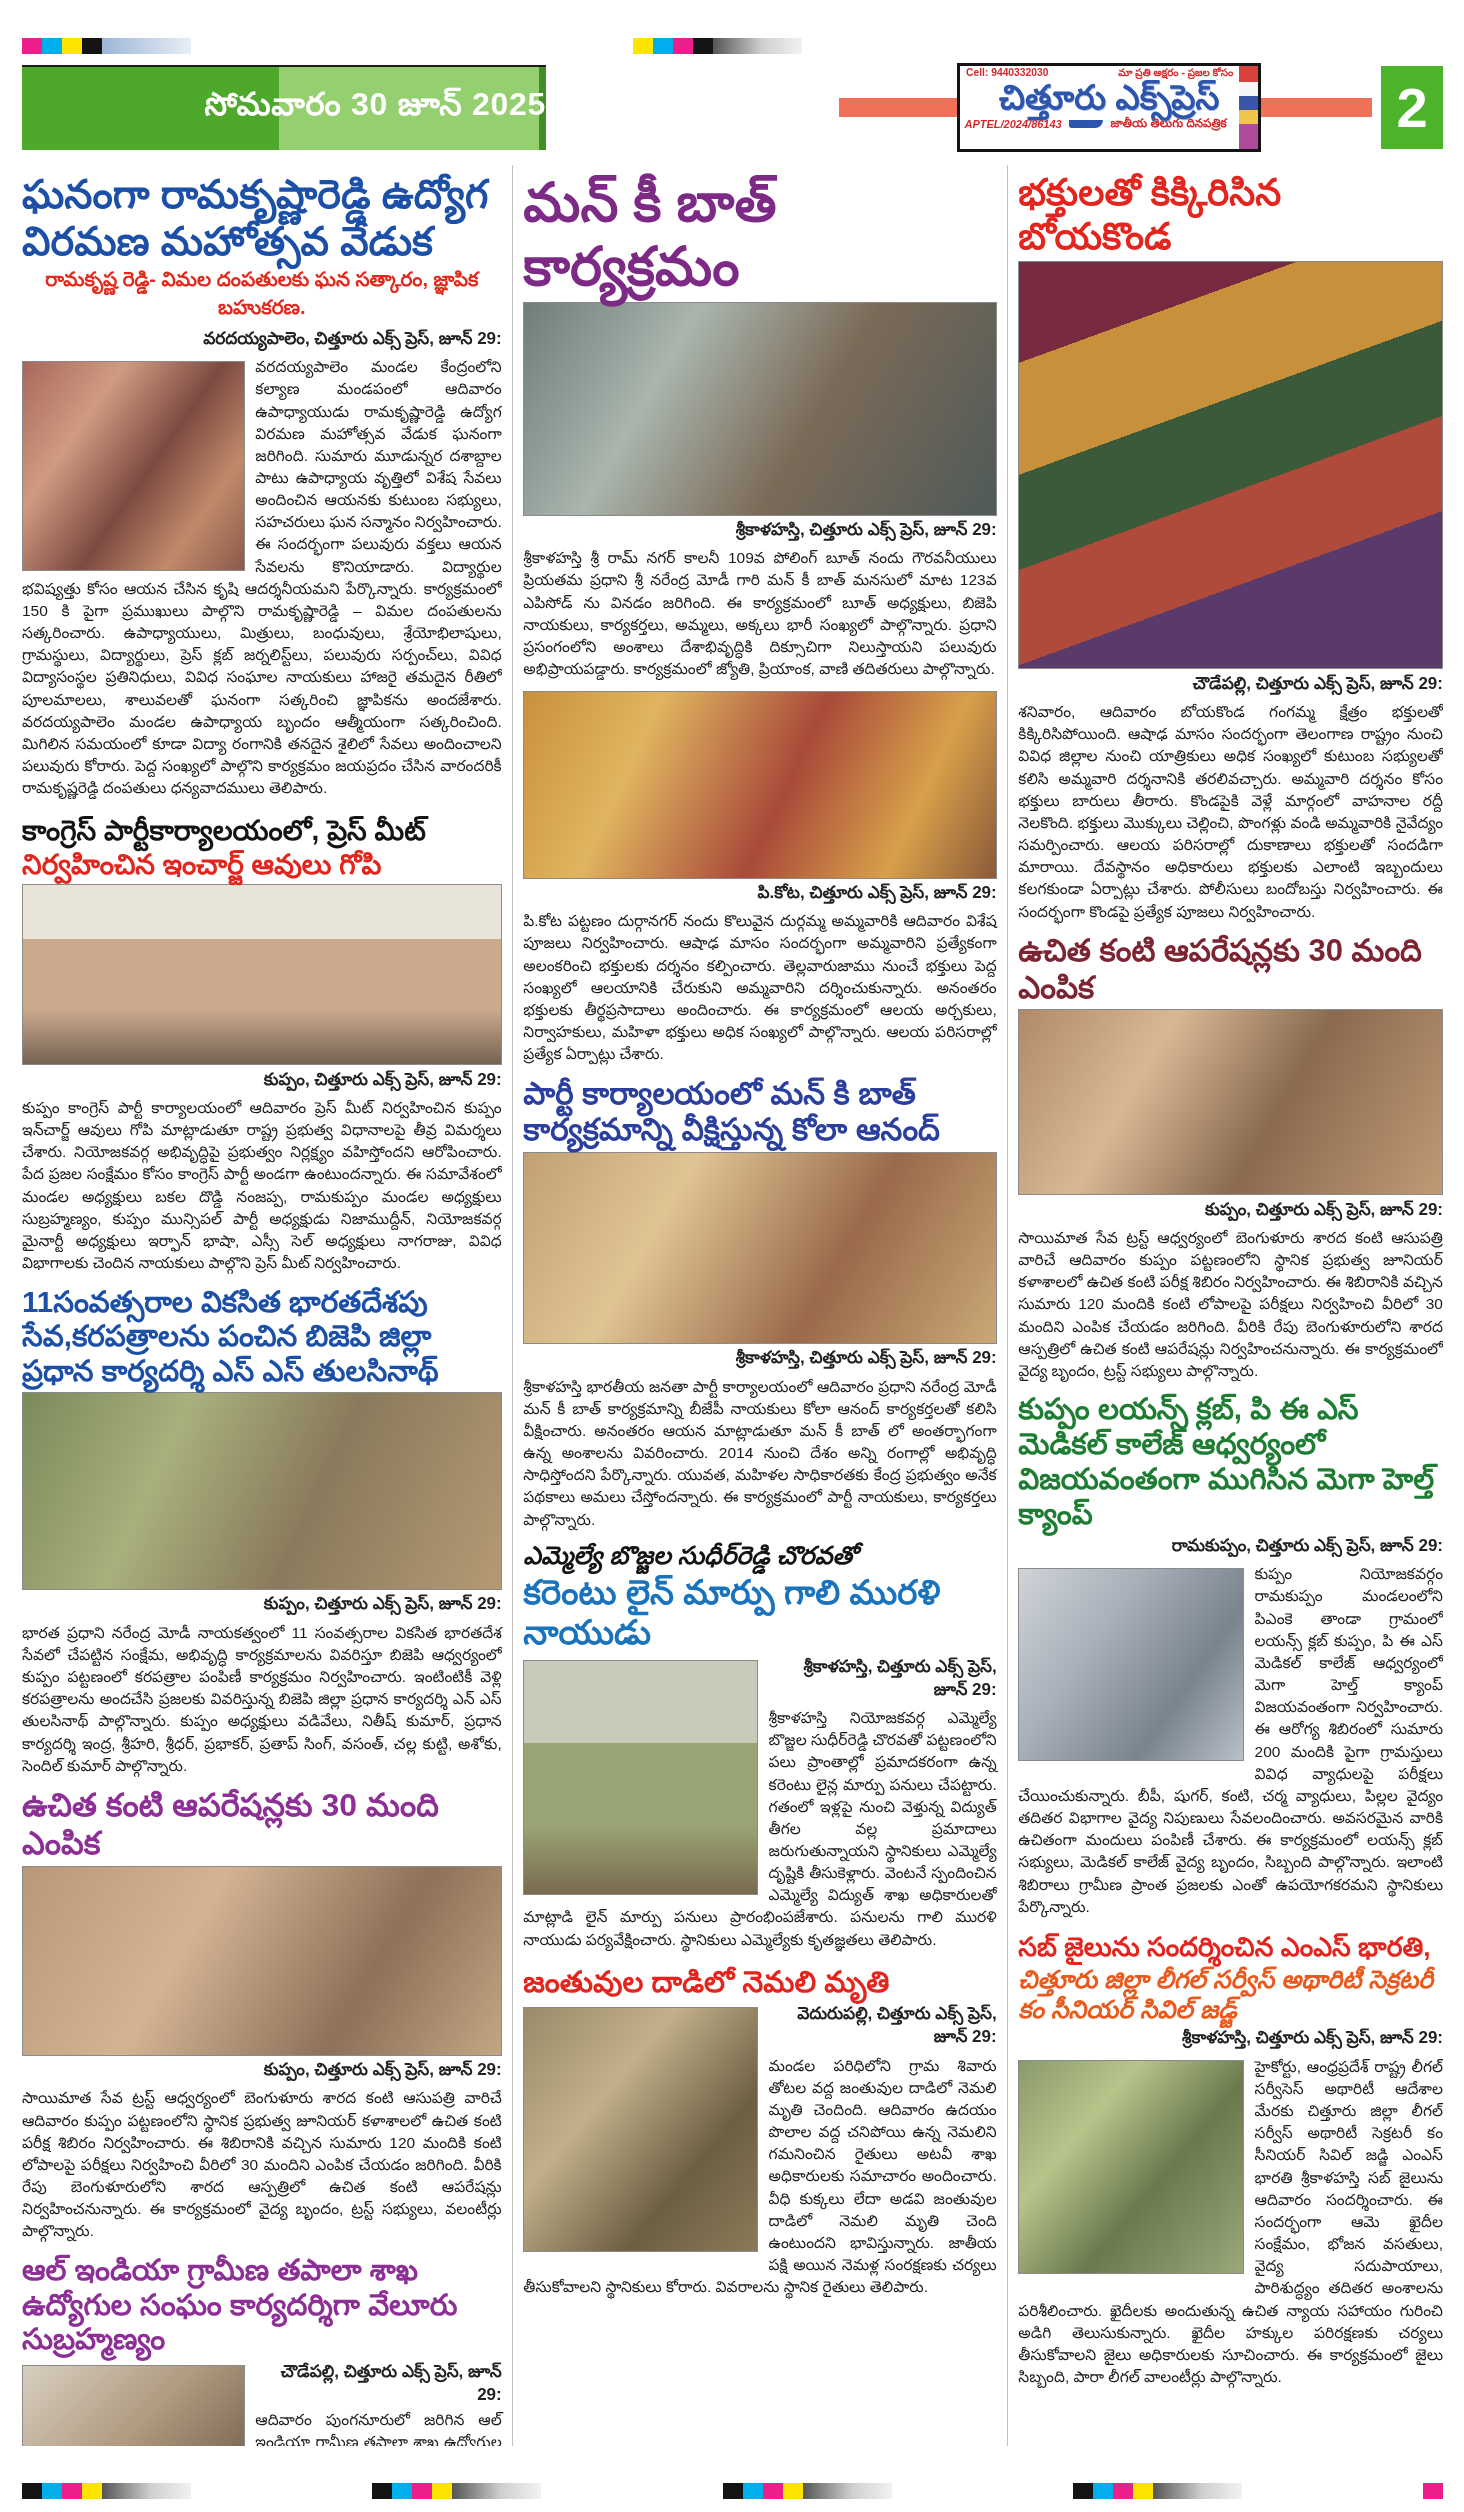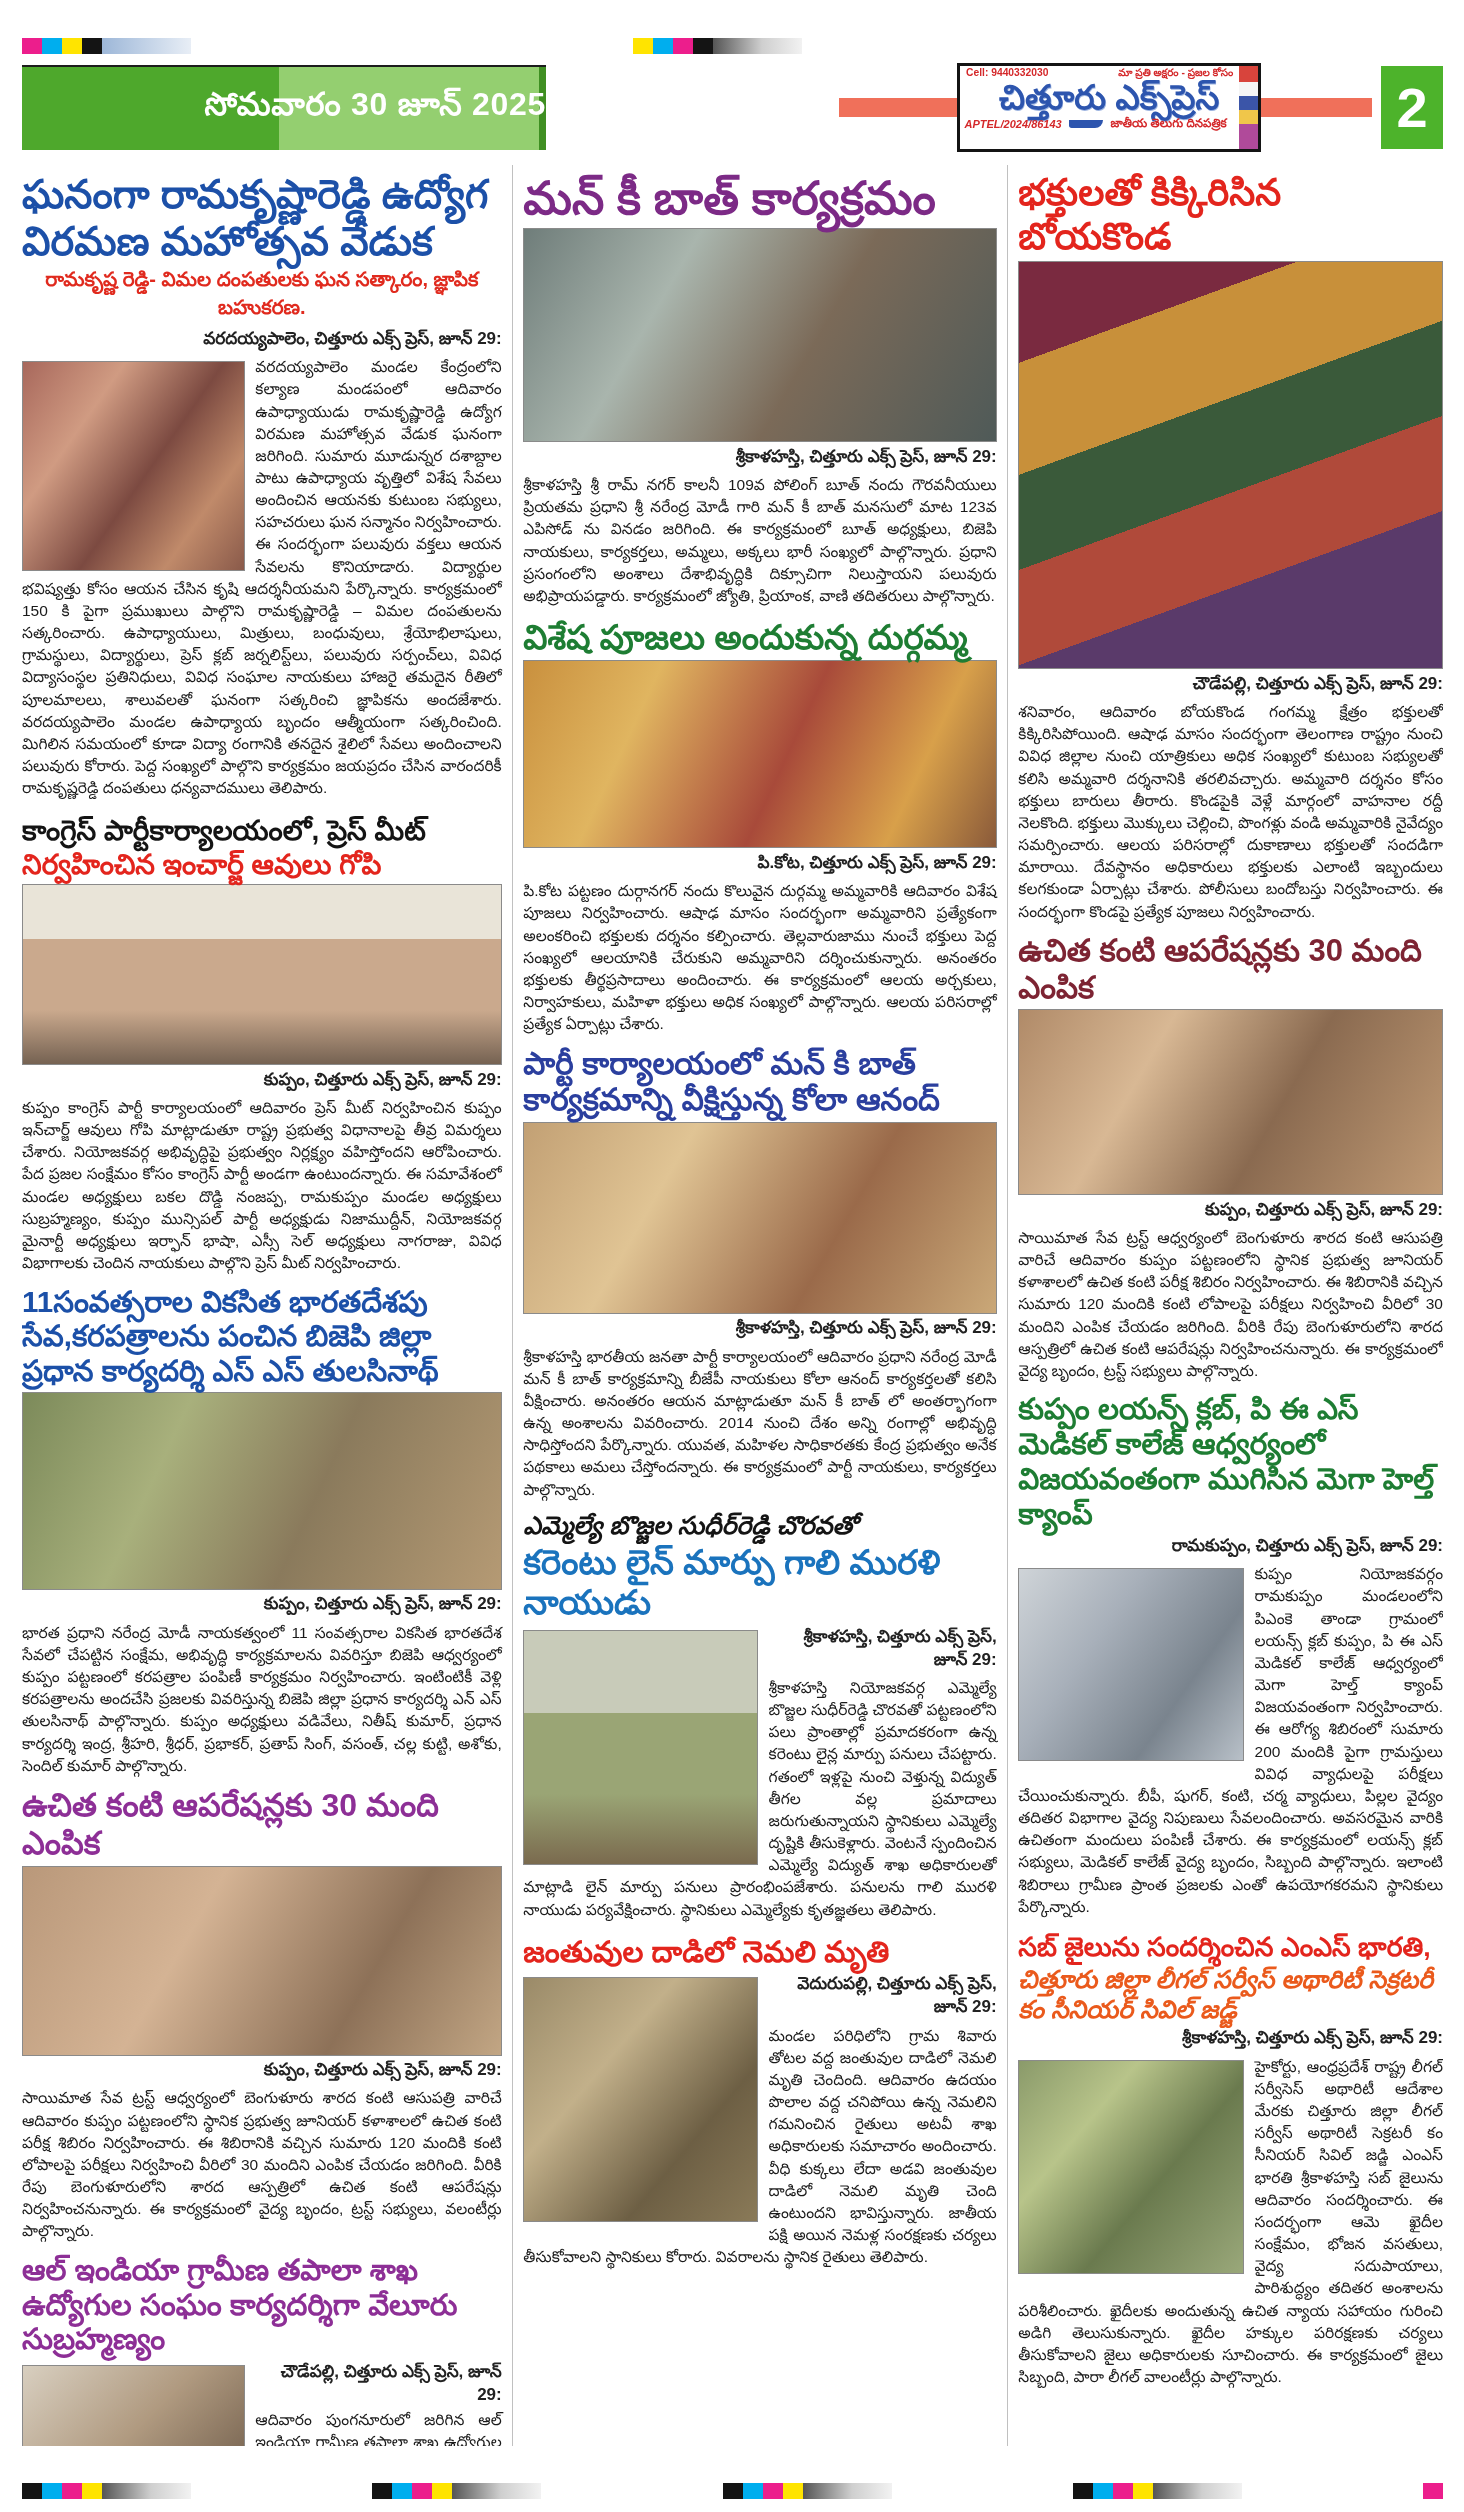"మన్ కీ బాత్ కార్యక్రమం" .sz64 { font-size: 46px -> 54px }
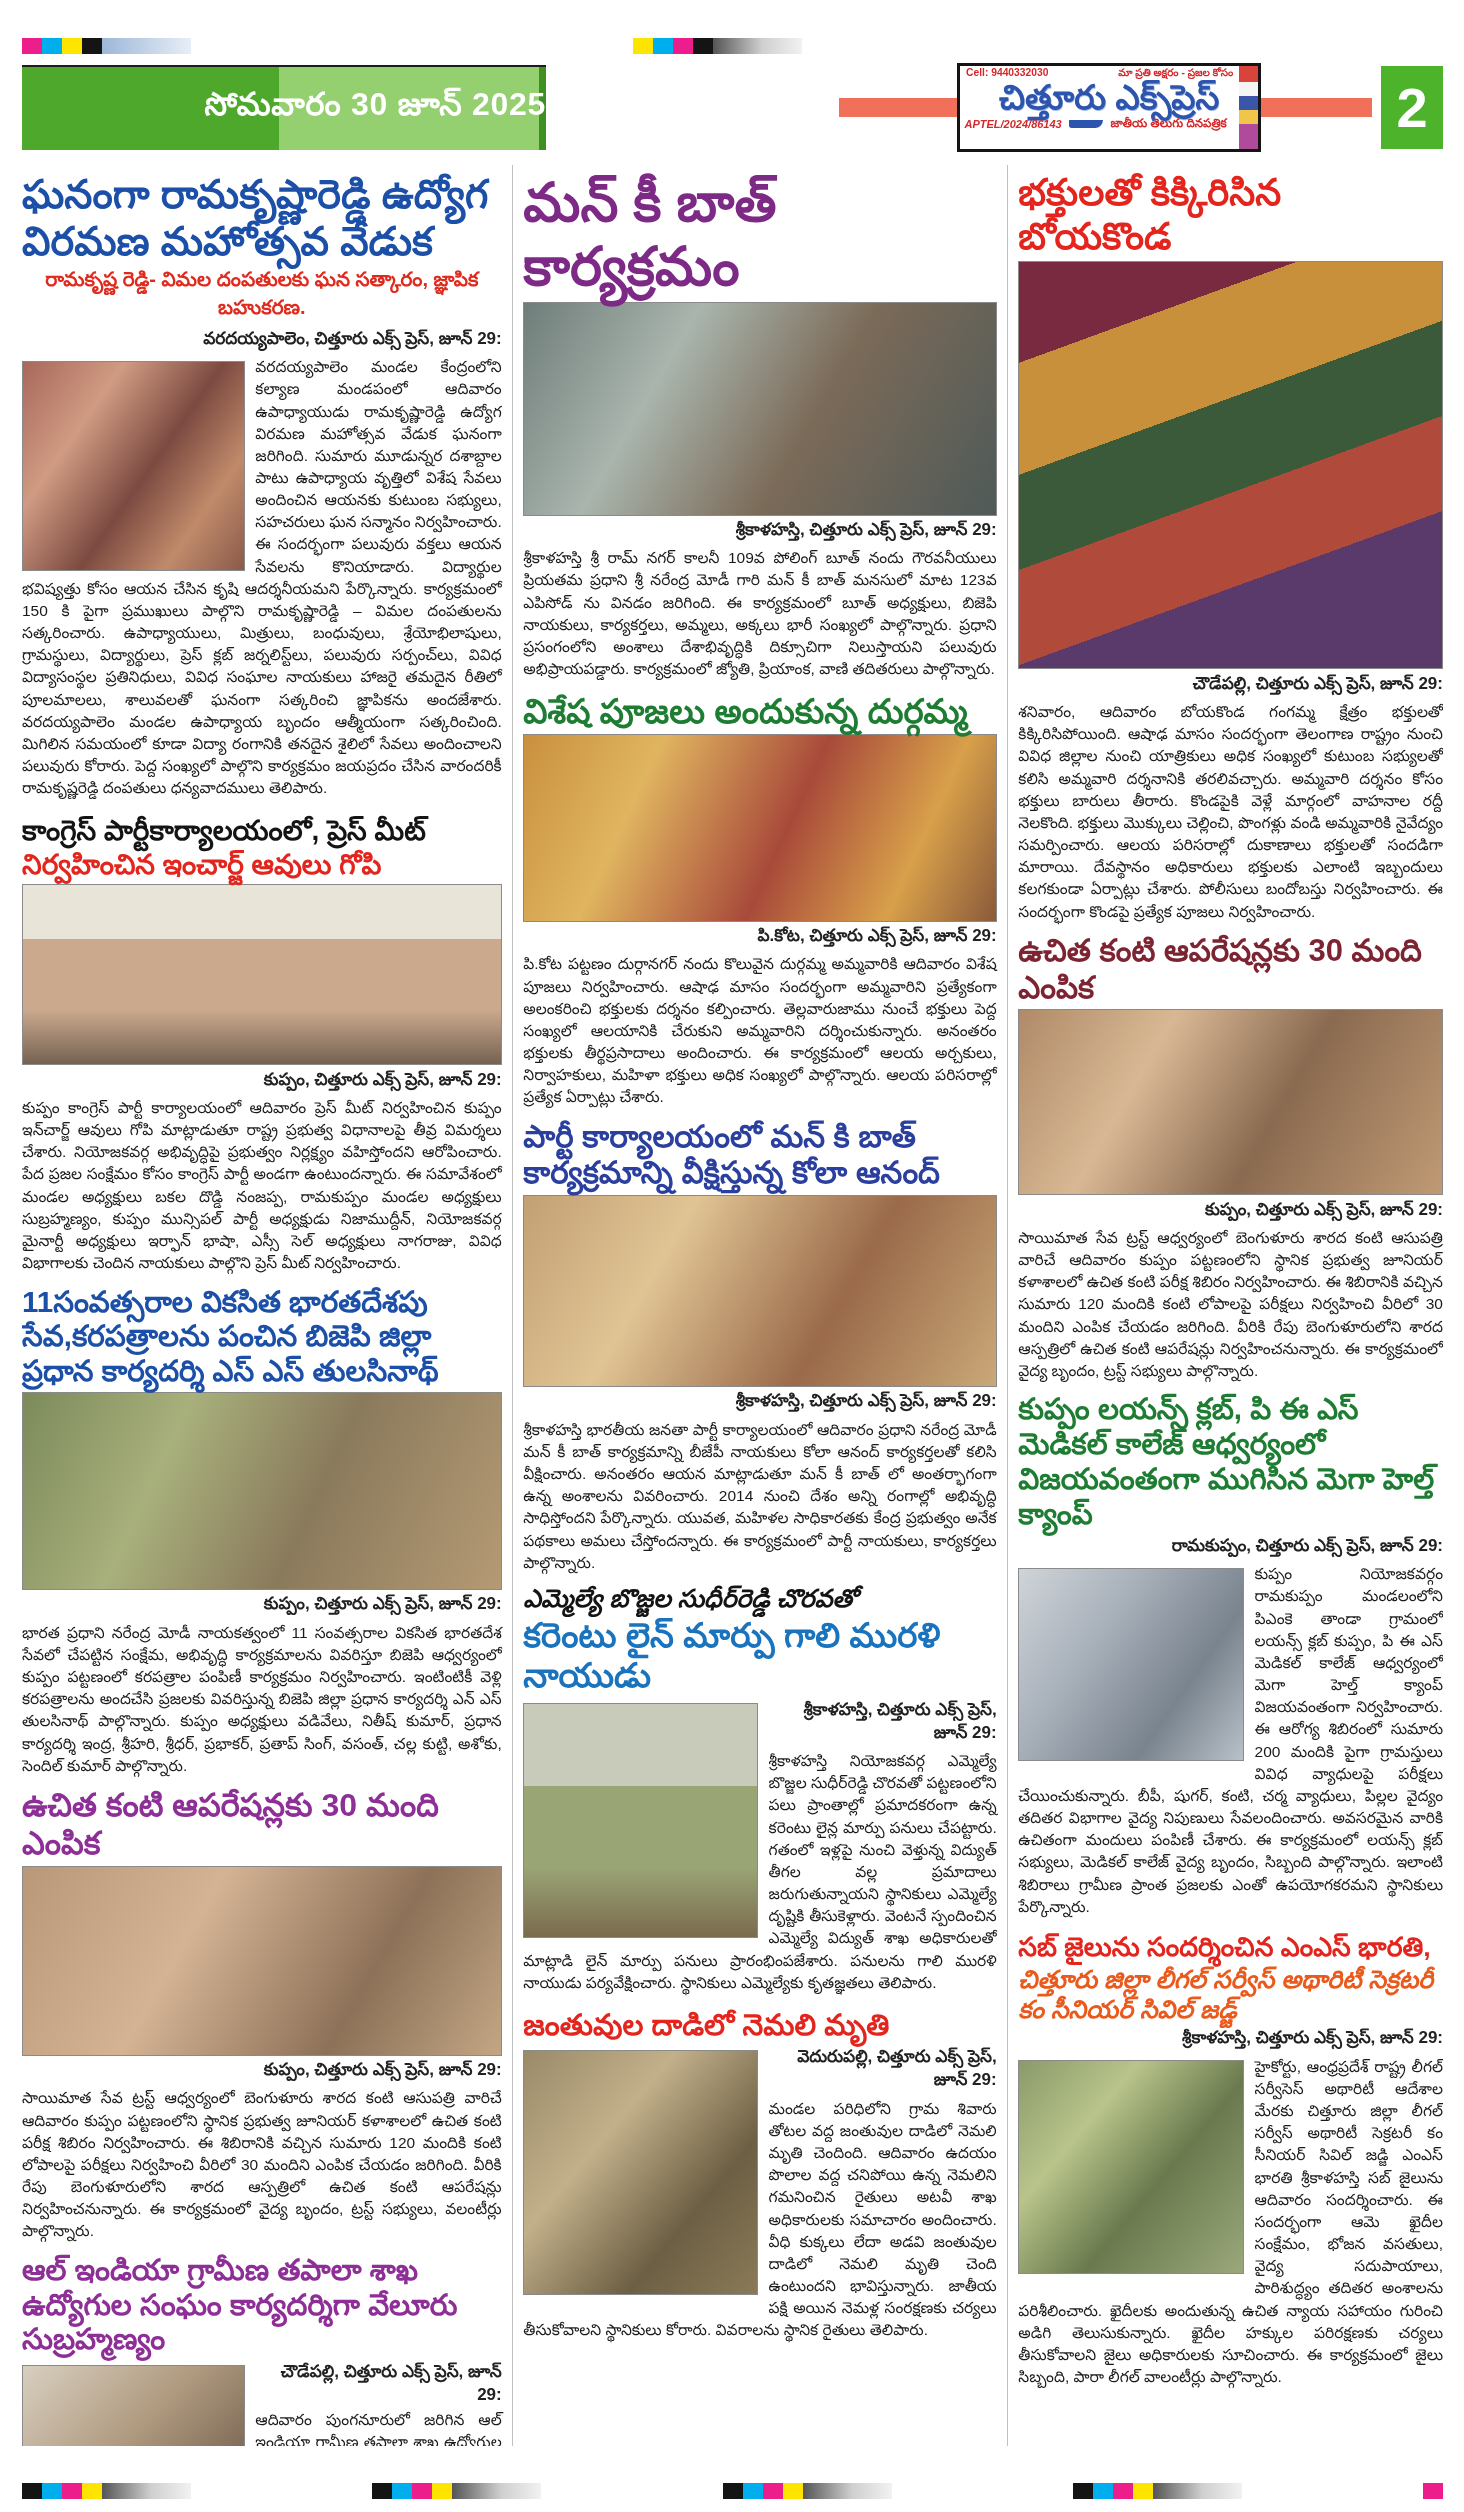"విశేష పూజలు అందుకున్న దుర్గమ్మ" h1.hl { html: <h1>విశేష పూజలు అందుకున్న దుర్గమ్మ</h1> -> none }
